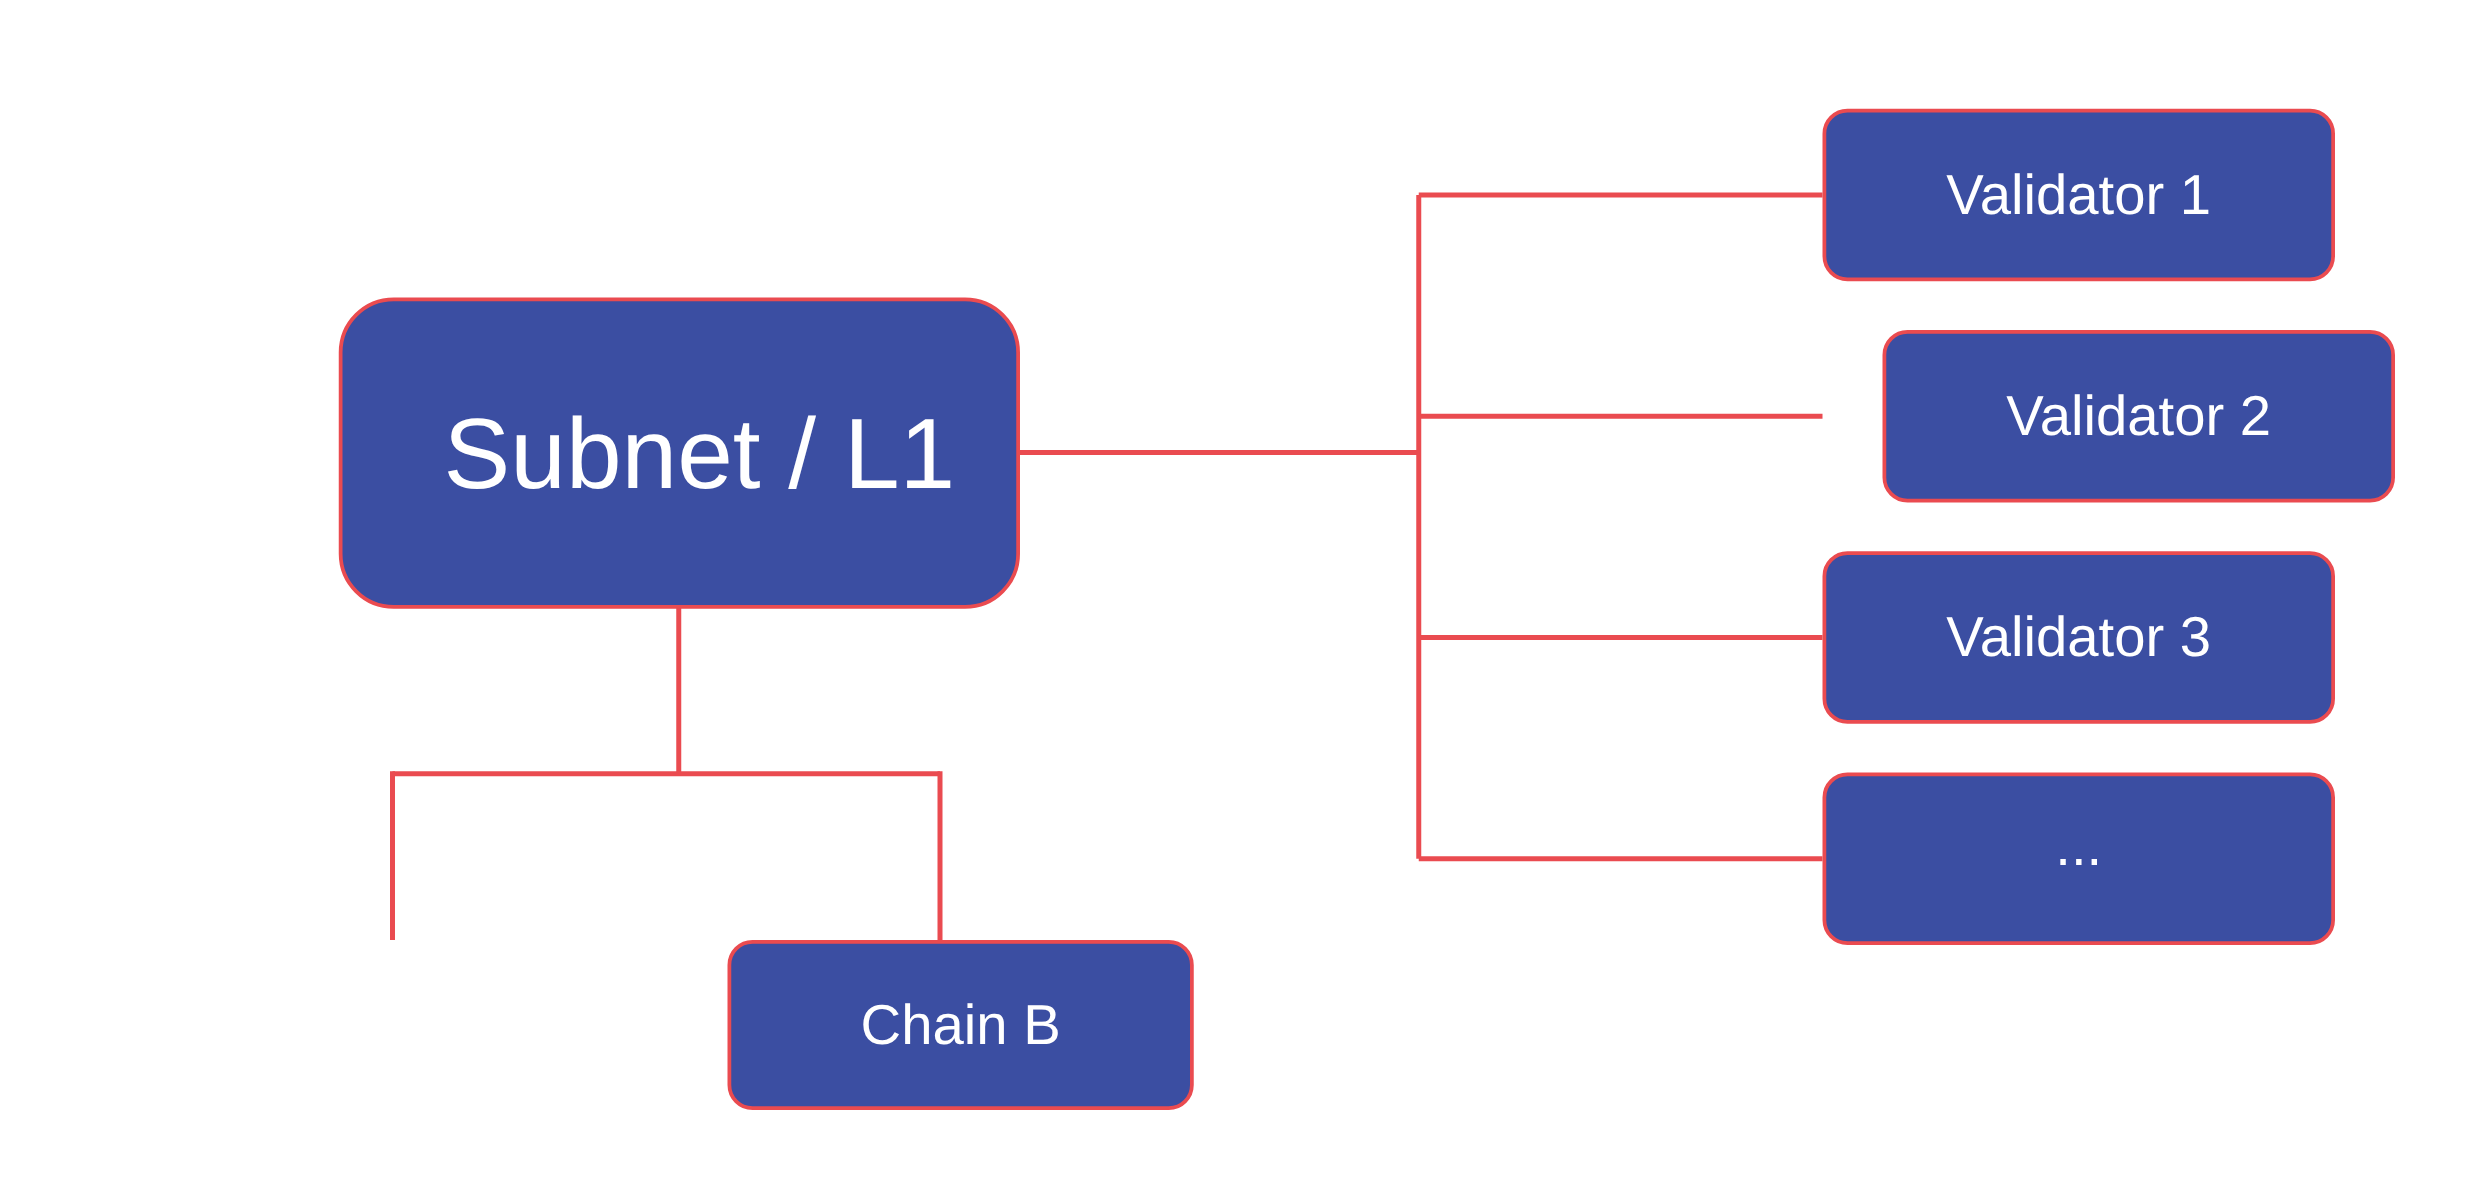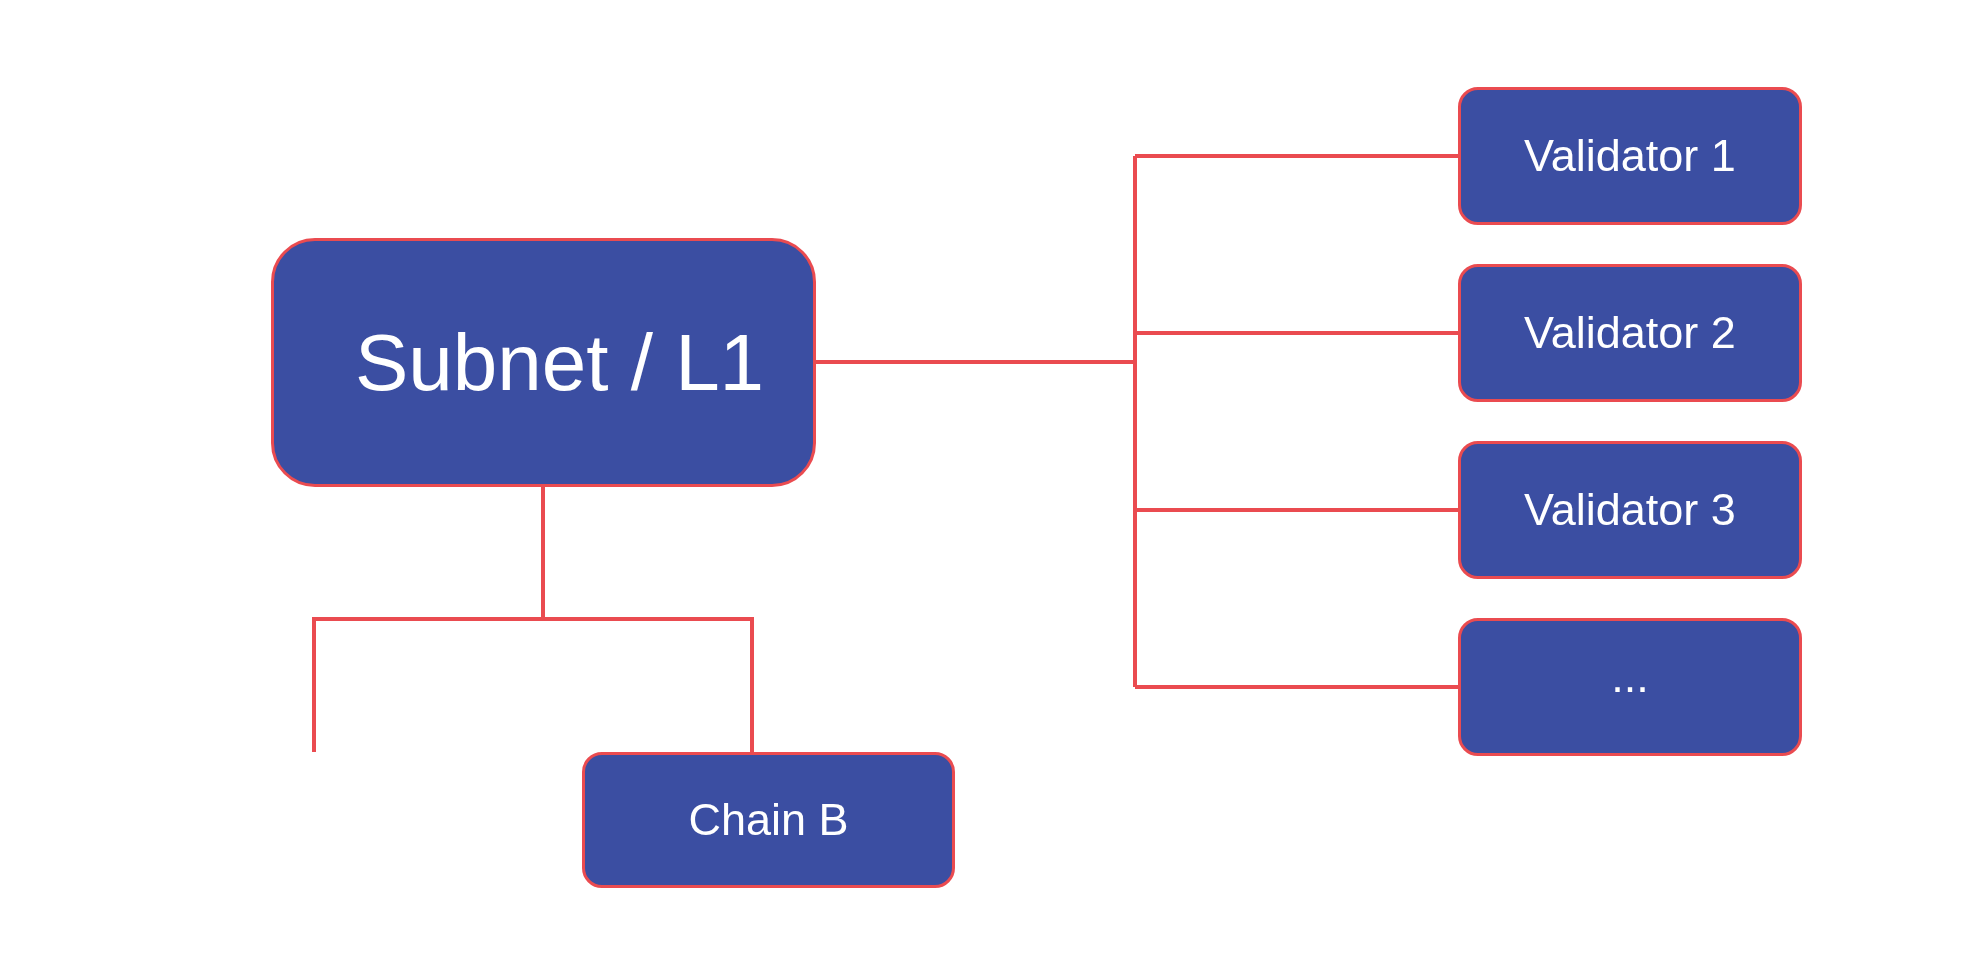"Validator 1" .node-small { width: 344px -> 410px }
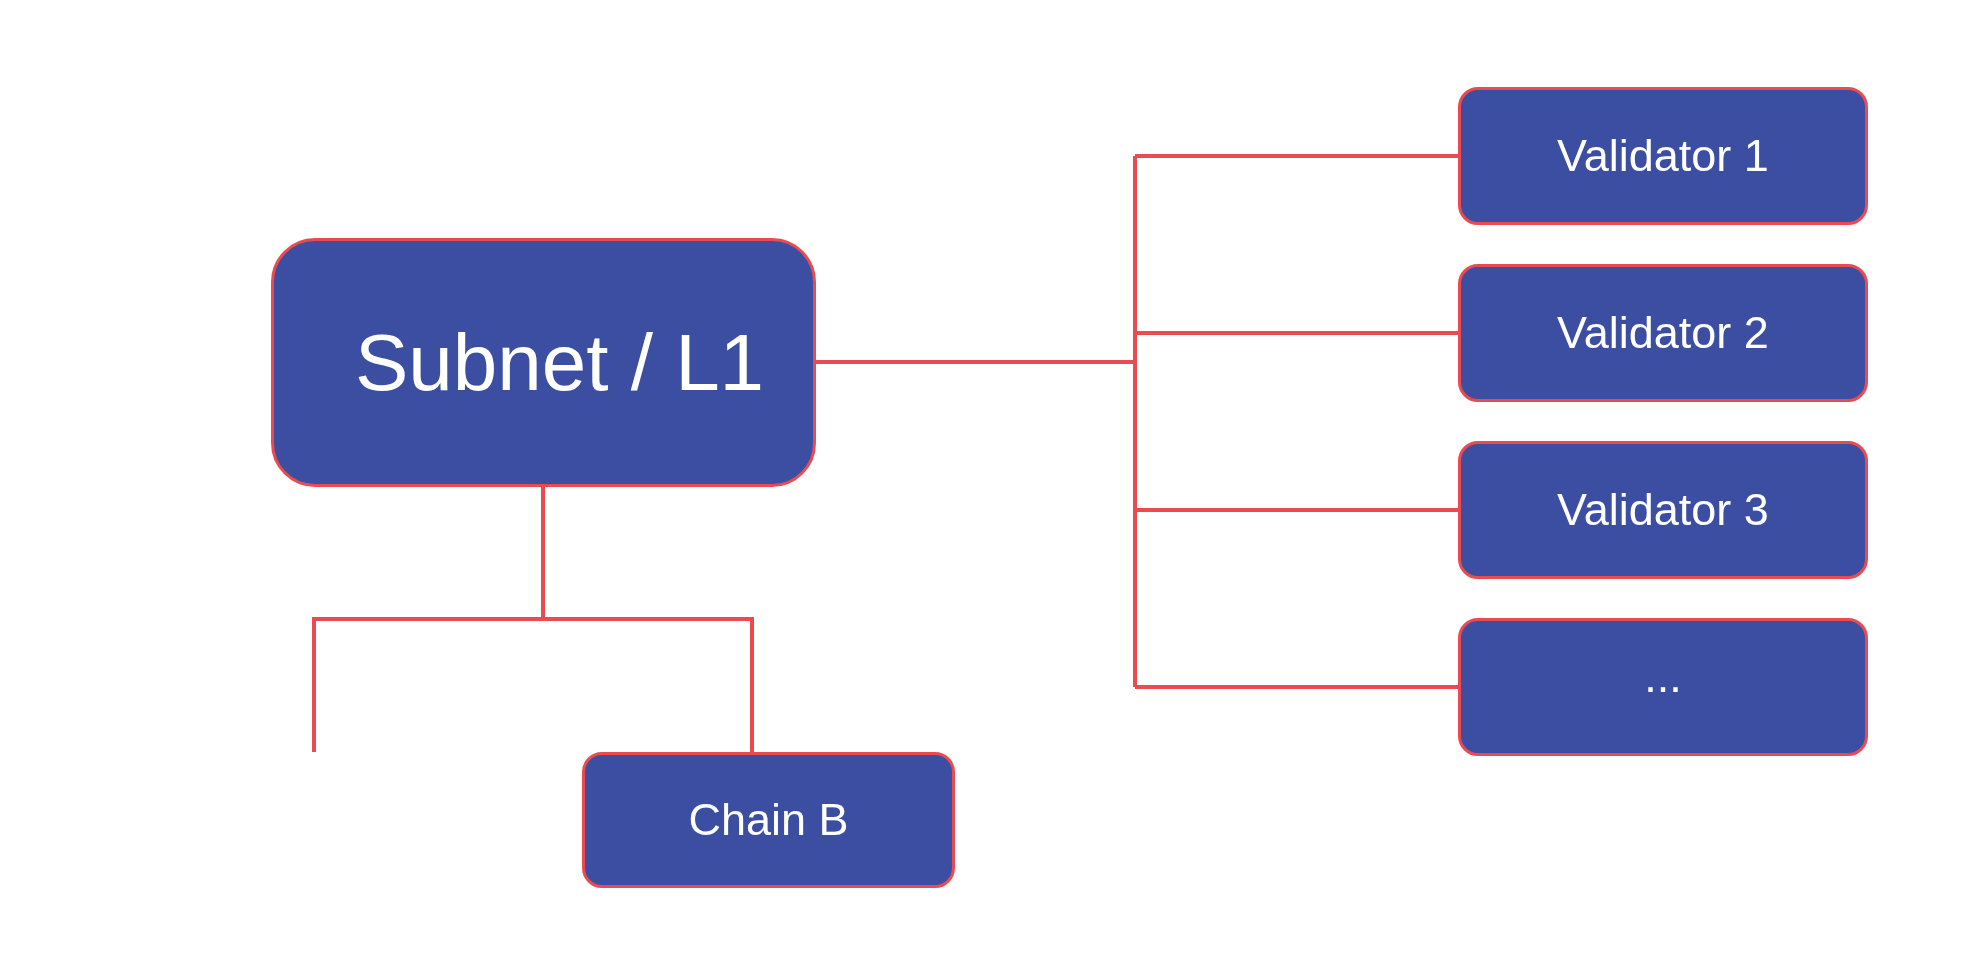"Validator 2" .node-validator-2 { margin-left: none -> 48px }
